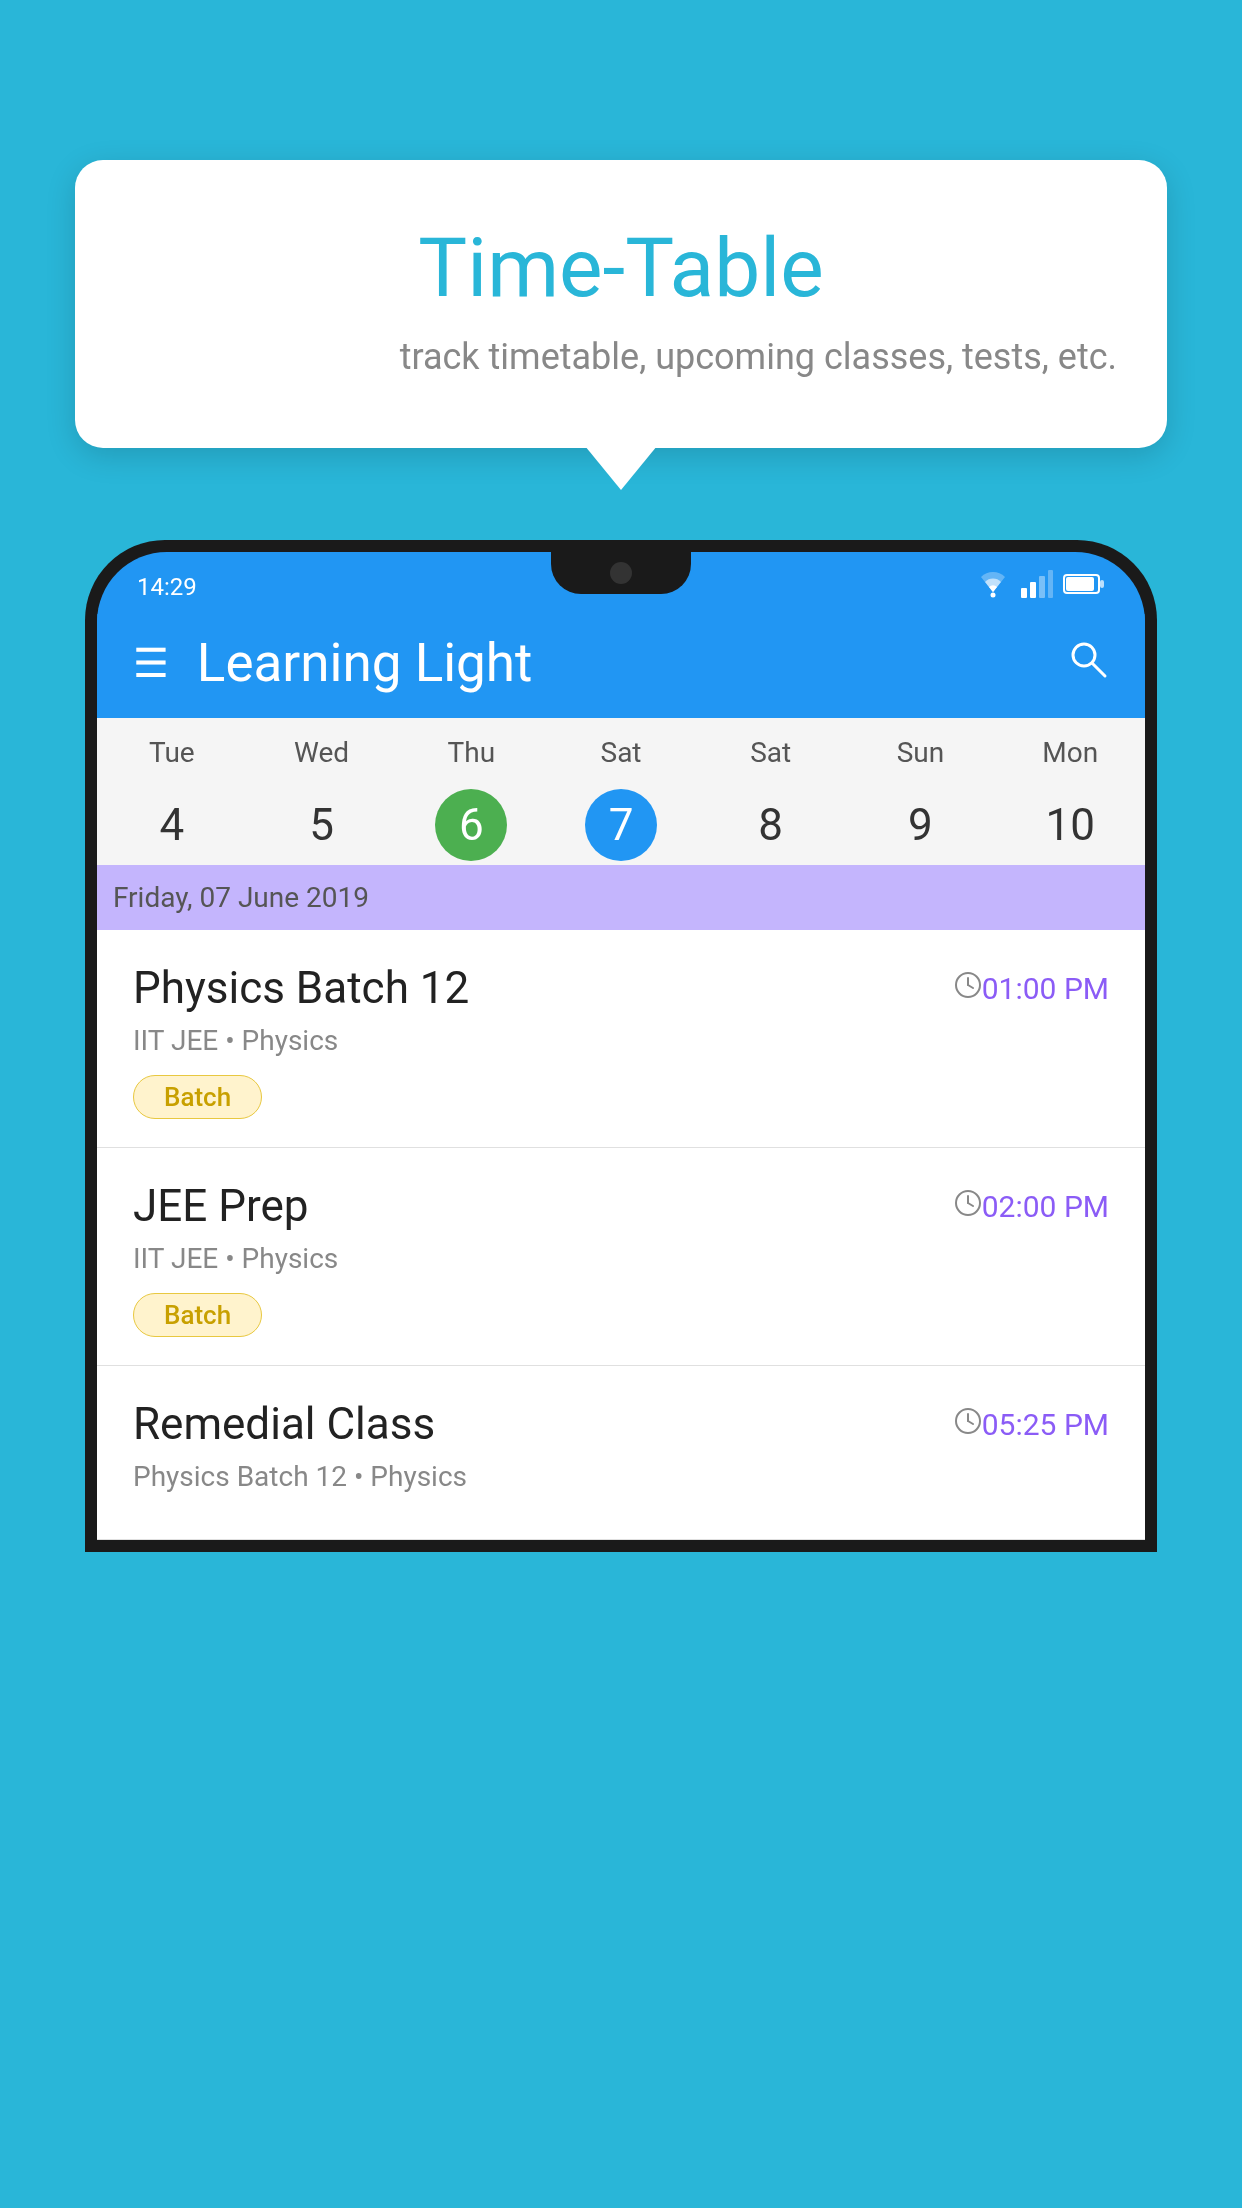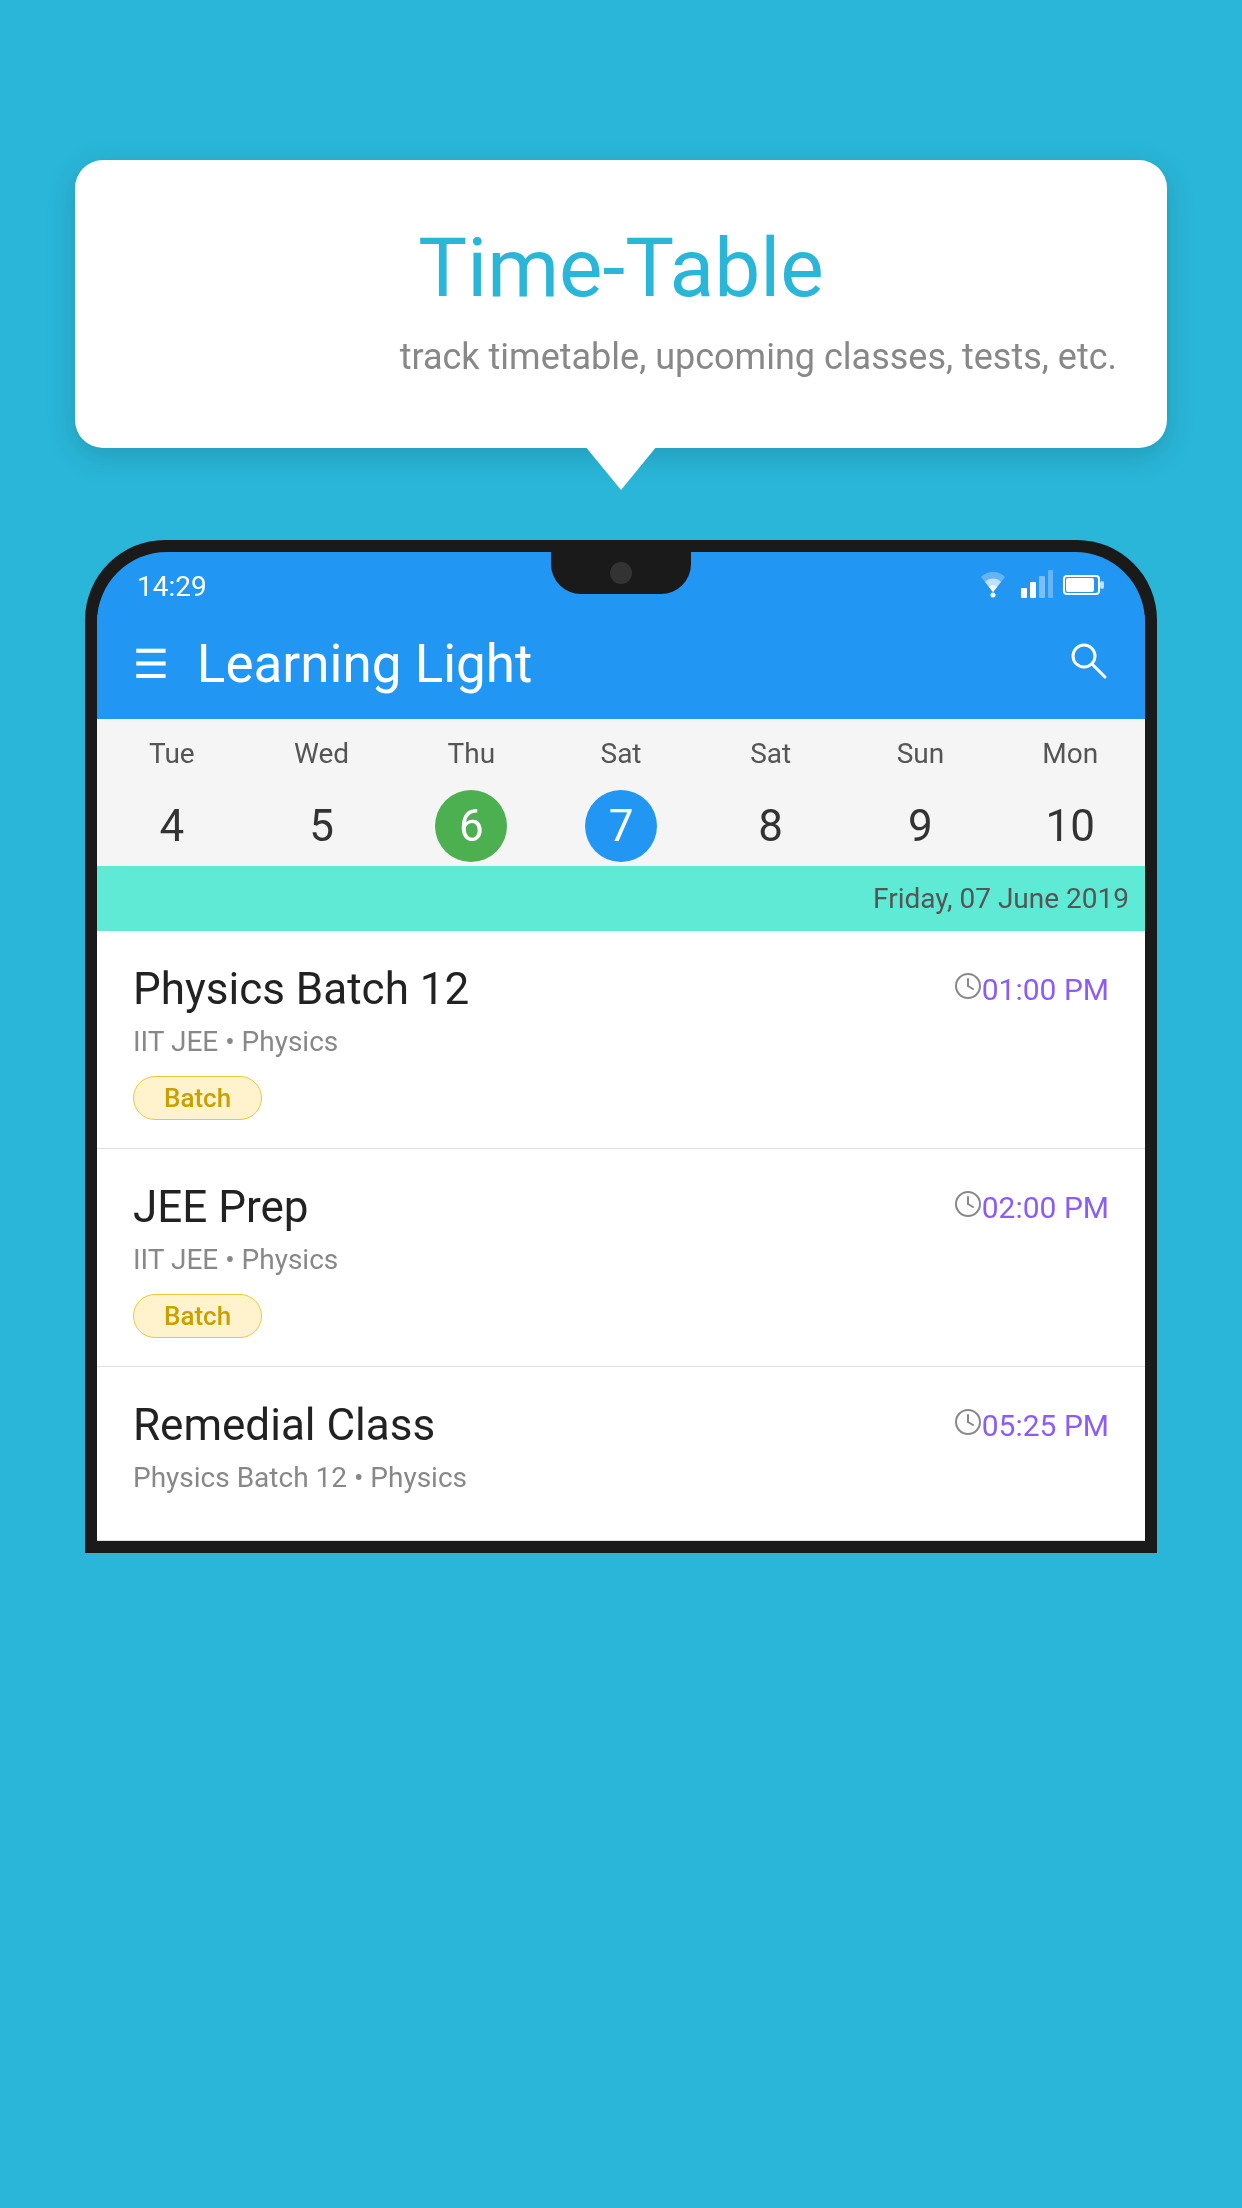"14:29" .status-bar { align-items: flex-start -> center; font-size: 28px -> 24px }
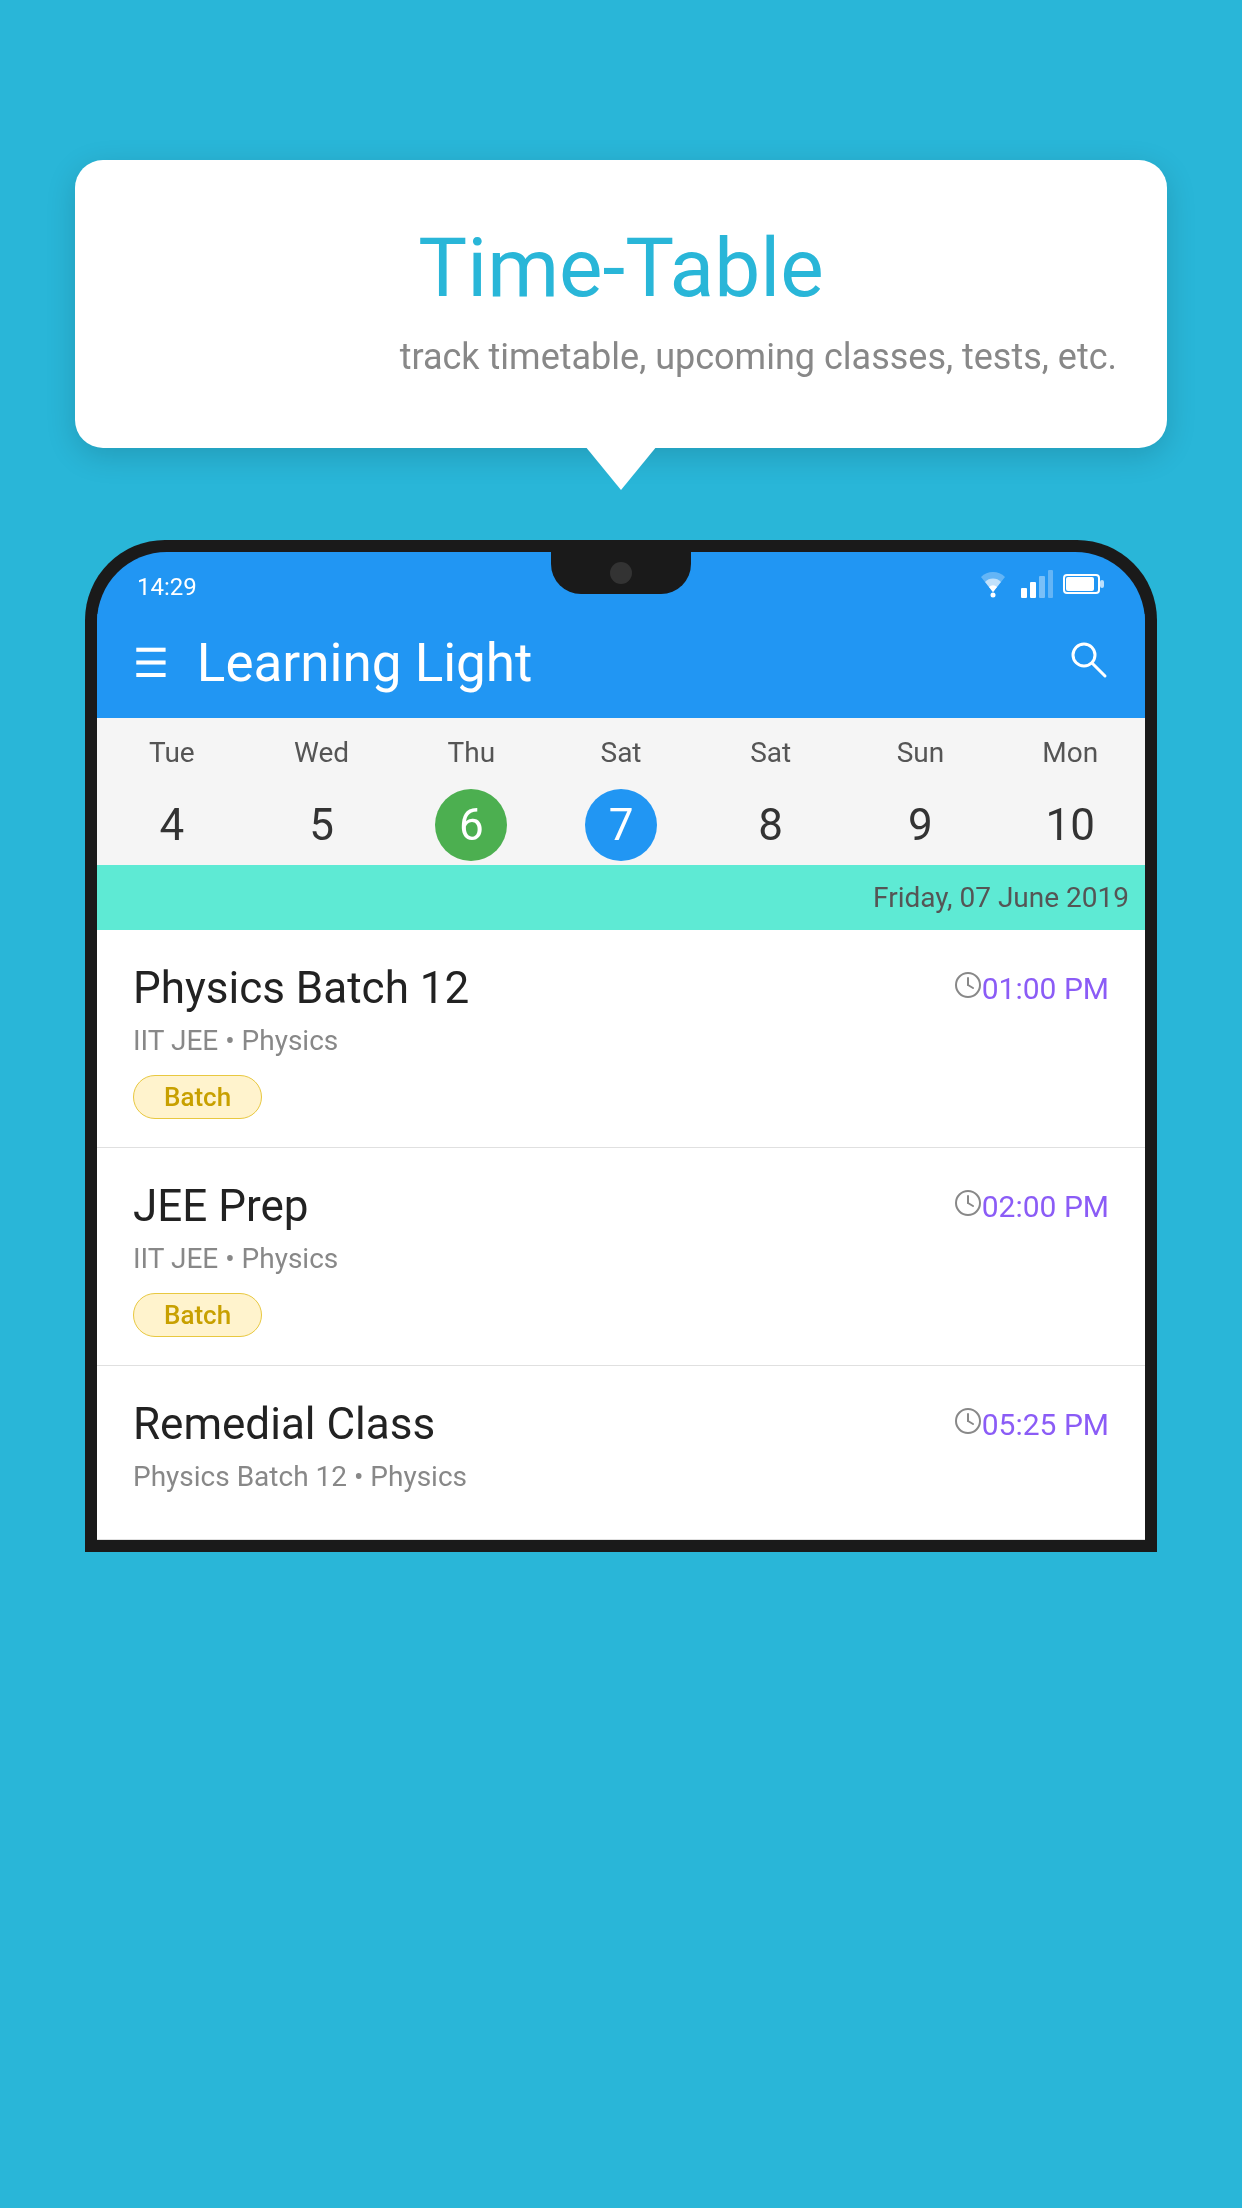"Friday, 07 June 2019" .date-label { background: #5eead4 -> #c4b5fd; text-align: right -> left }
